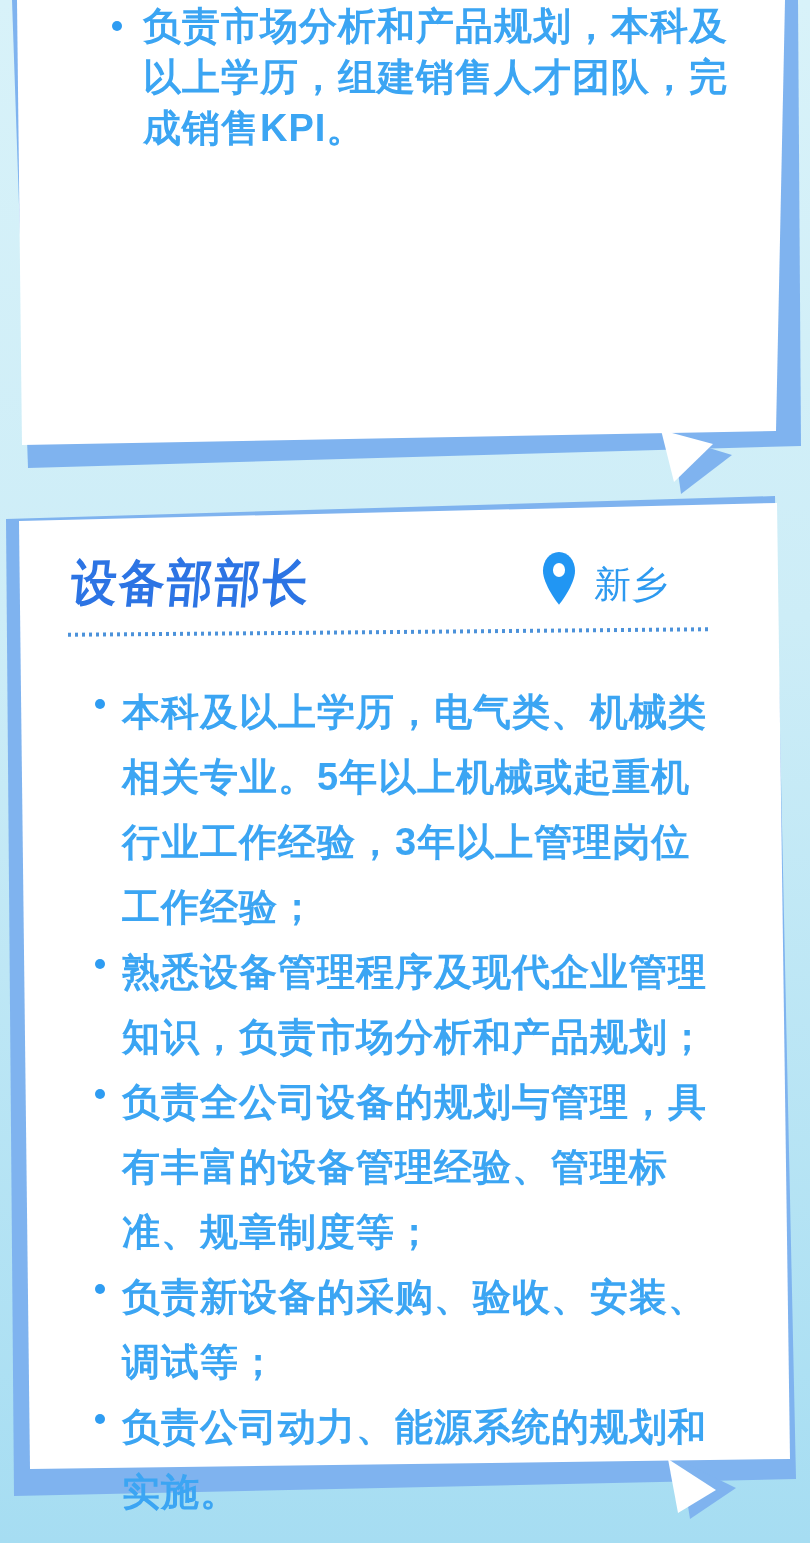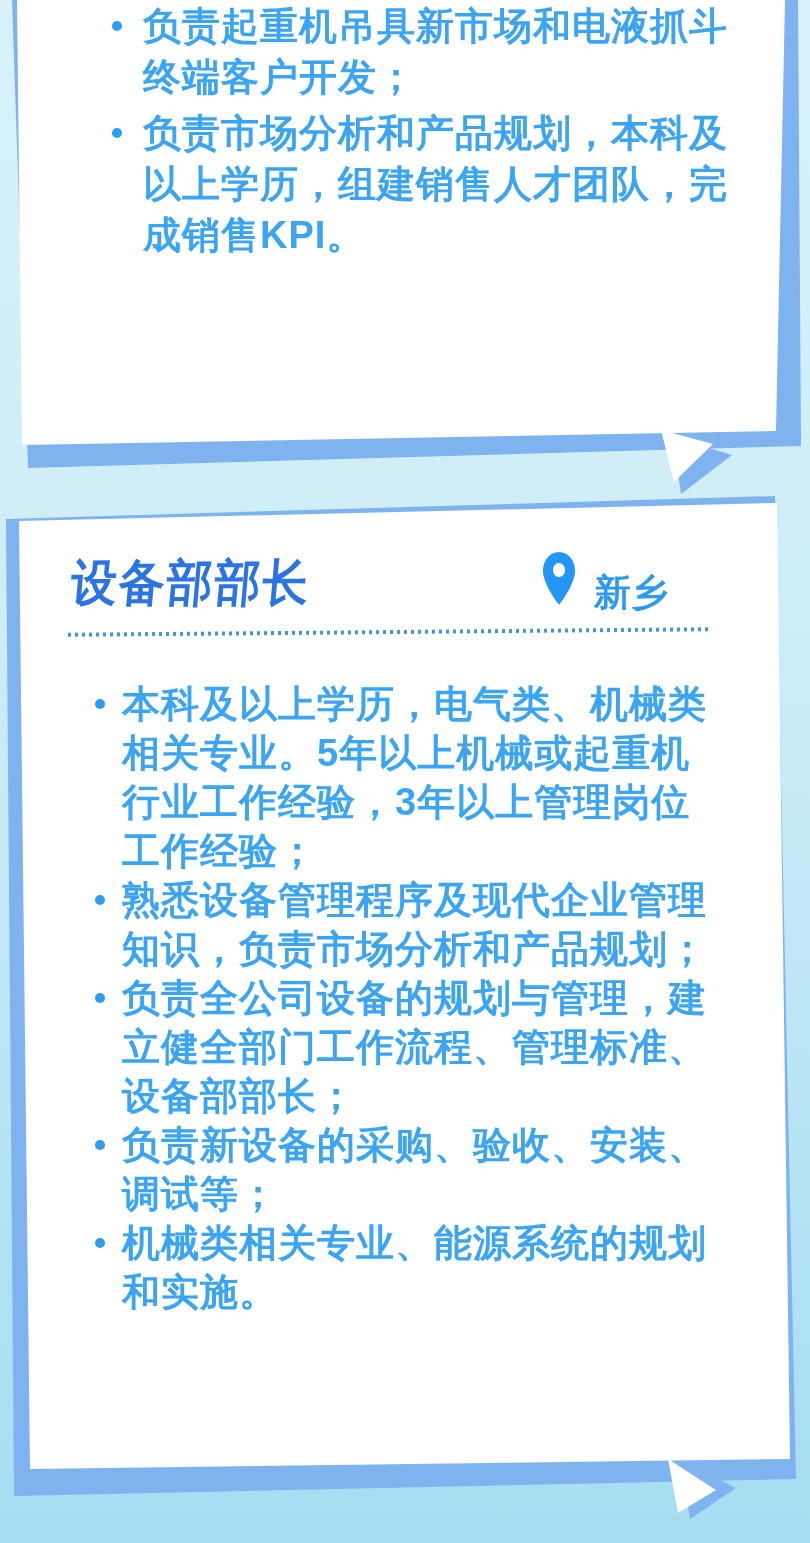"负责起重机吊具新市场和电液抓斗终端客户开发；" li { html: <li>负责起重机吊具新市场和电液抓斗终端客户开发；</li> -> none }
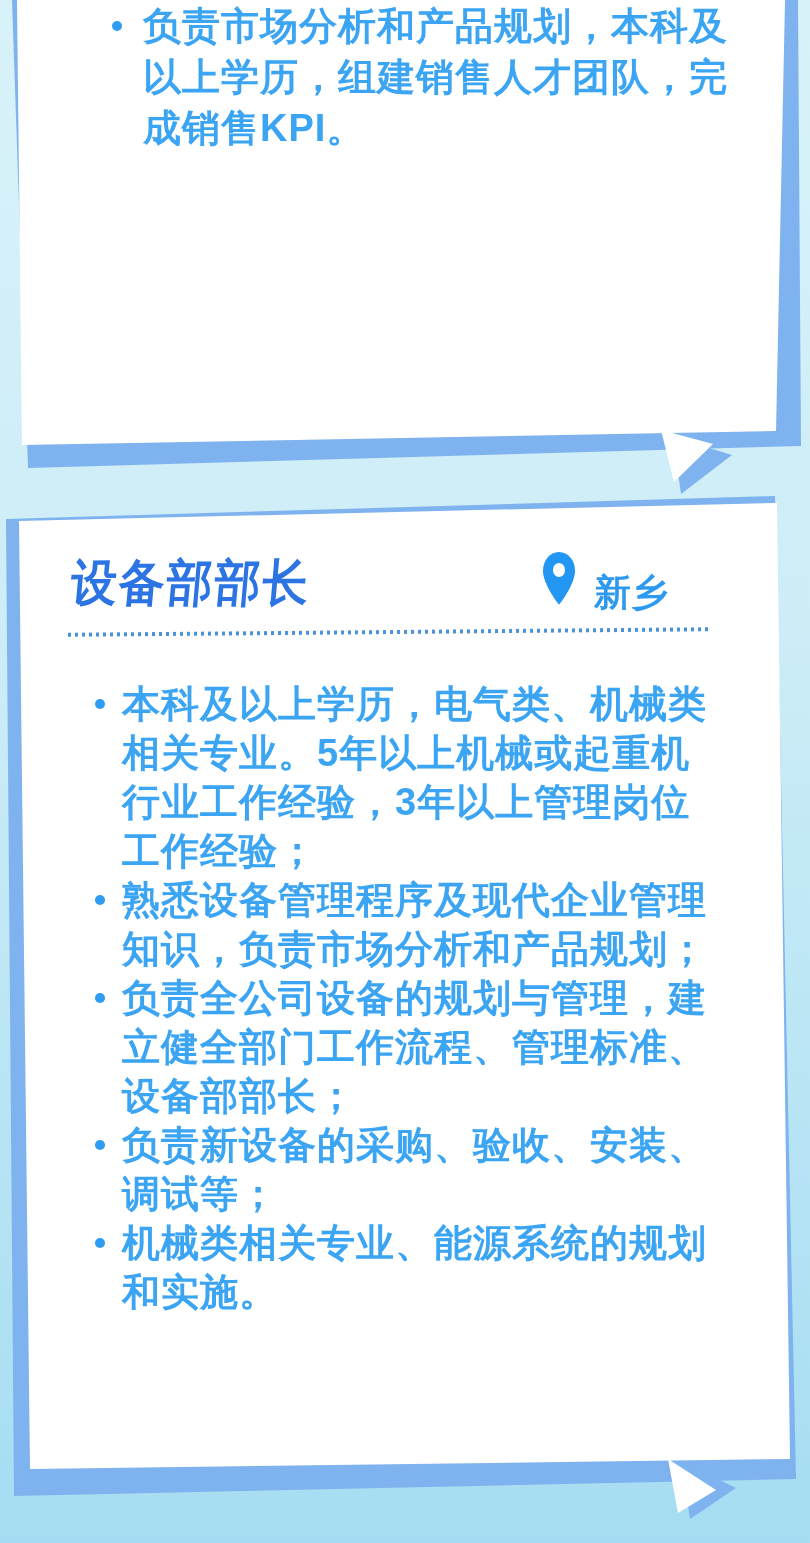"新乡" .location { font-weight: 700 -> 400; margin-top: 8px -> none }
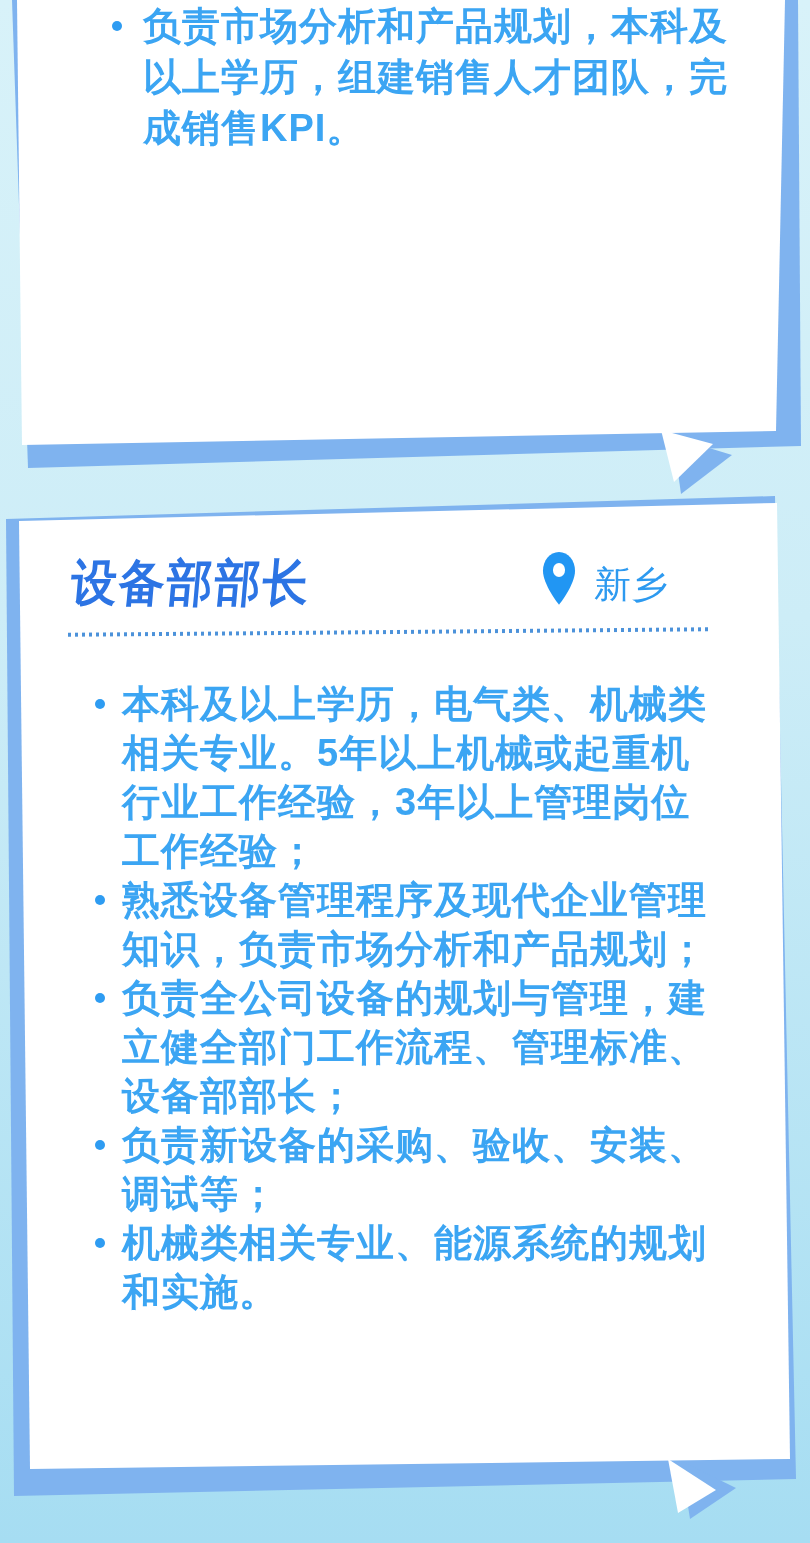"本科及以上学历，电气类、机械类相关专业。5年以上机械或起重机行业工作经验，3年以" .c2-bullets { line-height: 49px -> 65px }
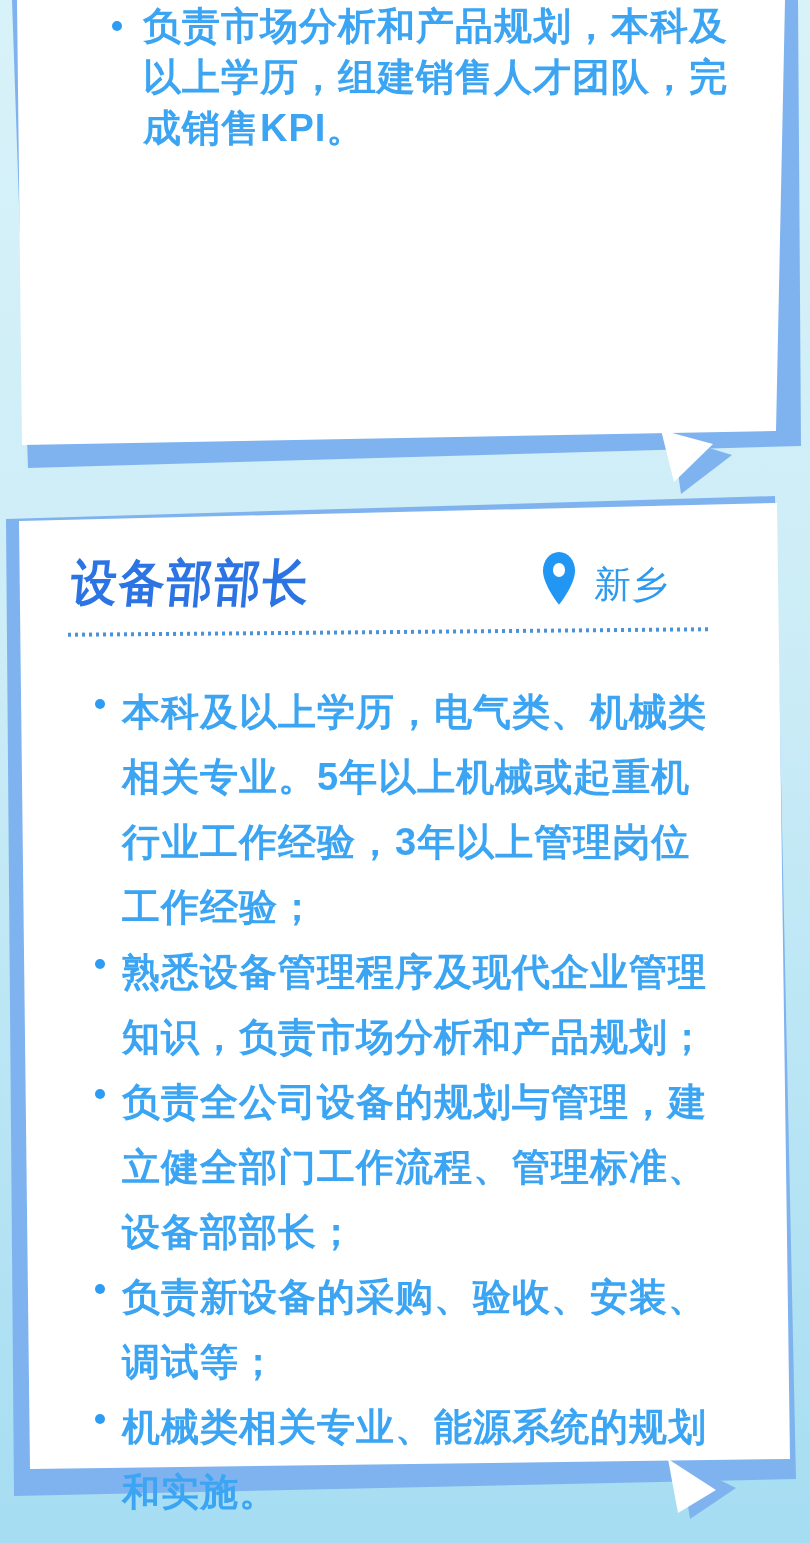"负责全公司设备的规划与管理，建立健全部门工作流程、管理标准、设备部部长；" li { text: 建立健全部门工作流程、管理标准、设备部部长 -> 具有丰富的设备管理经验、管理标准、规章制度等 }
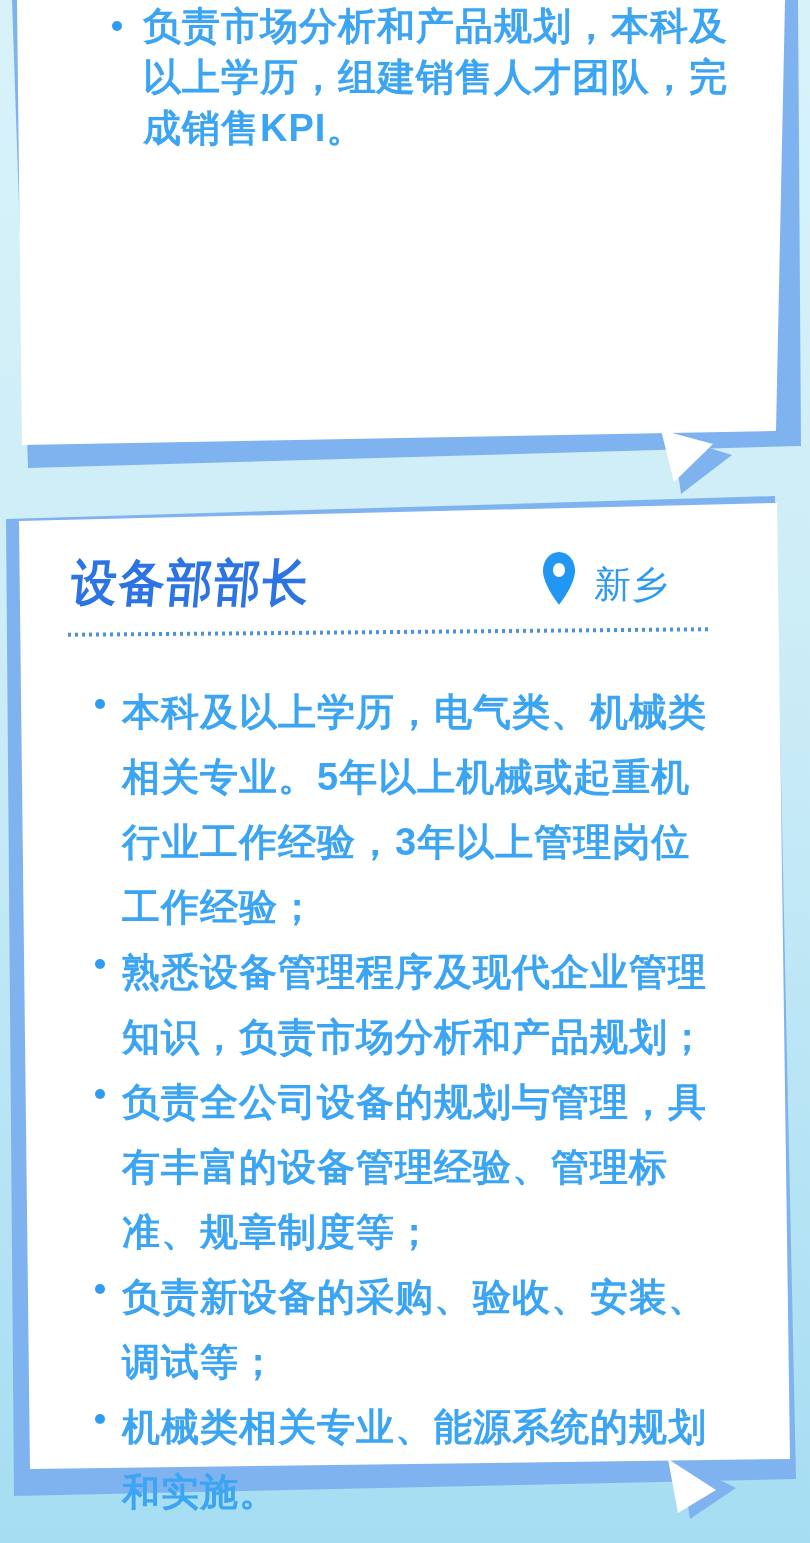"机械类相关专业、能源系统的规划和实施。" li { text: 机械类相关专业 -> 负责公司动力 }
